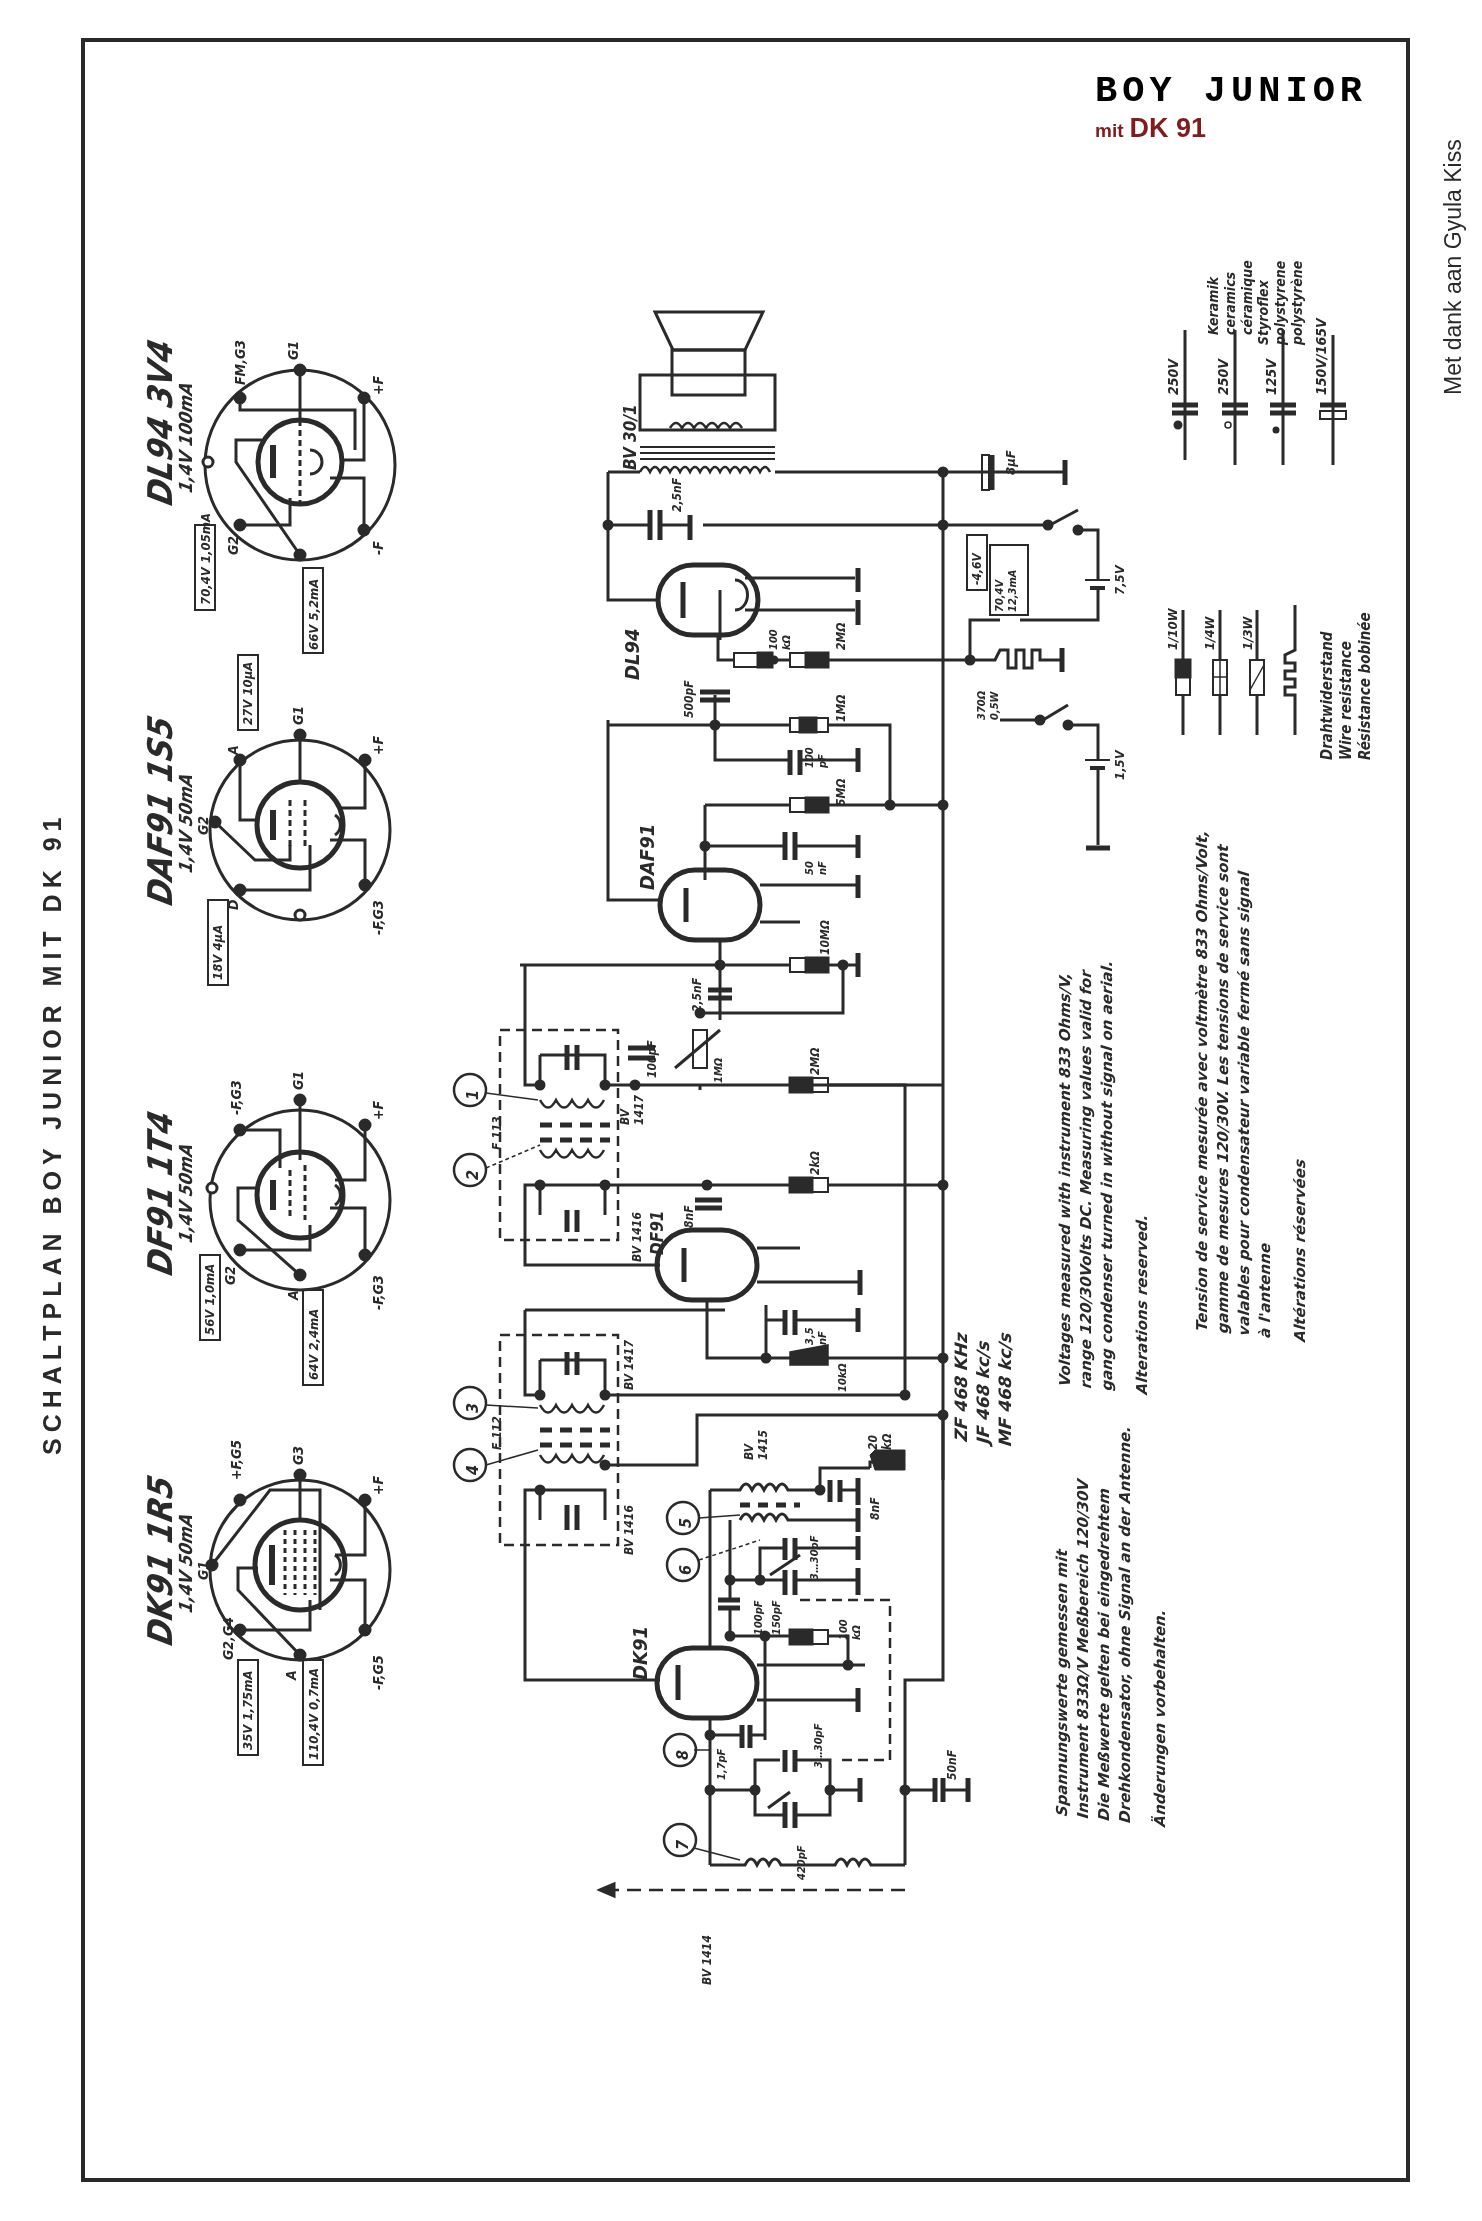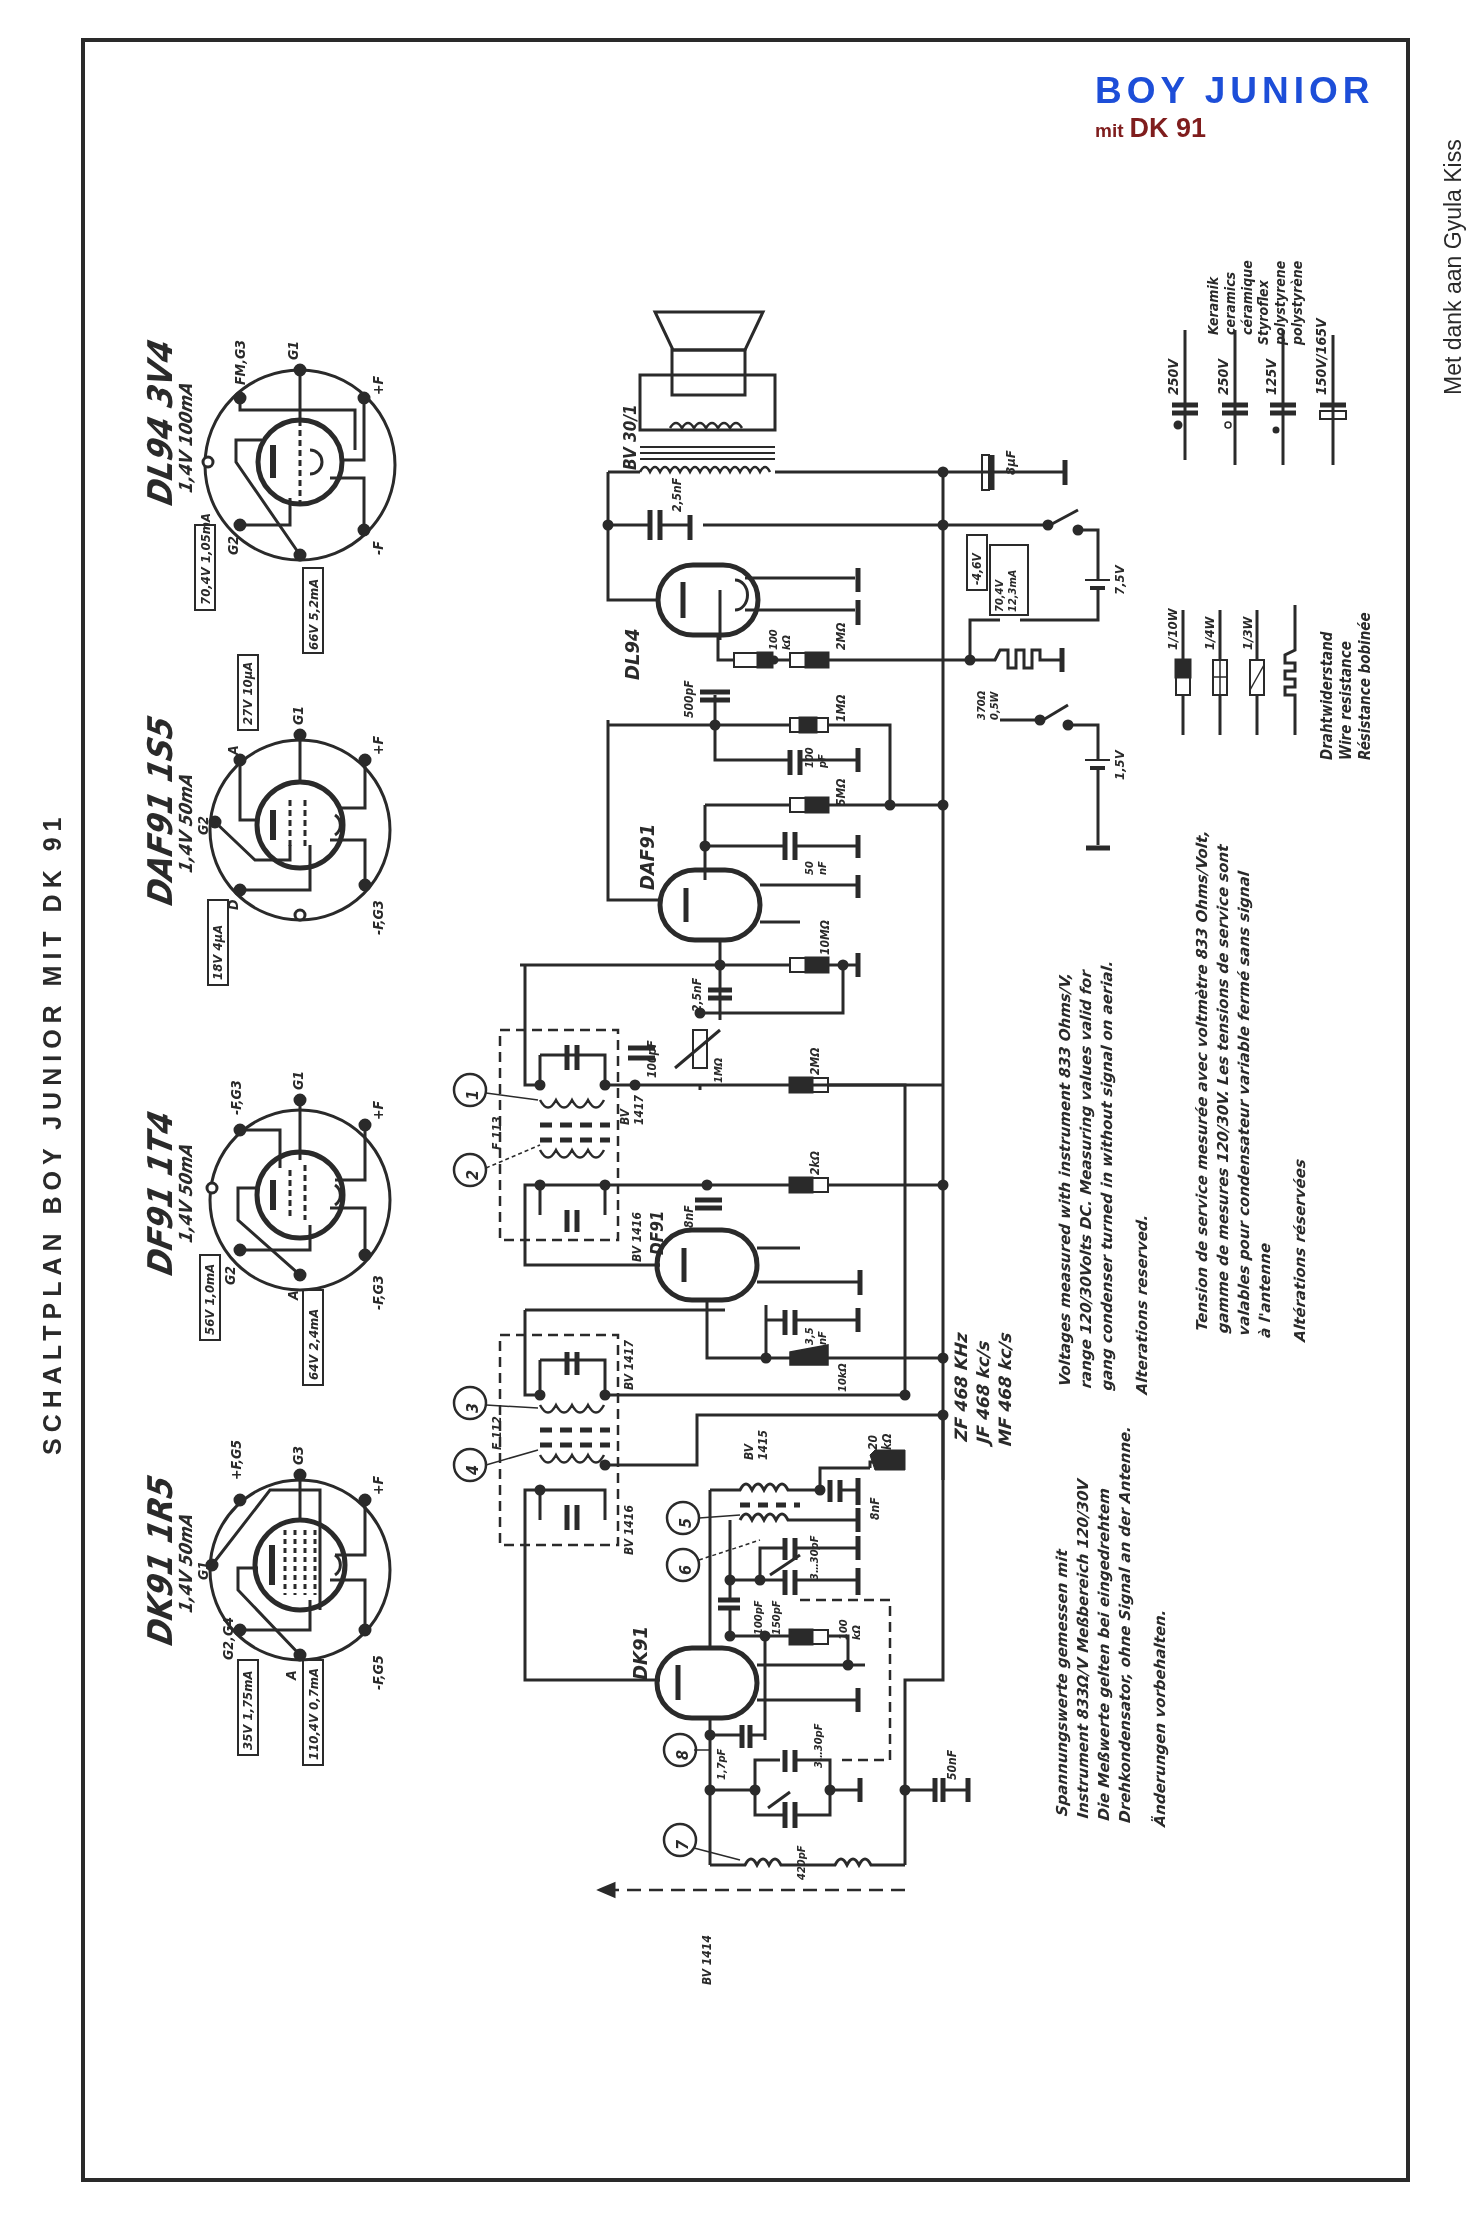"BOY JUNIOR" .brand { color: #1d4ed8 -> #000000; font-family: Liberation Sans, sans-serif -> Liberation Mono, monospace }
